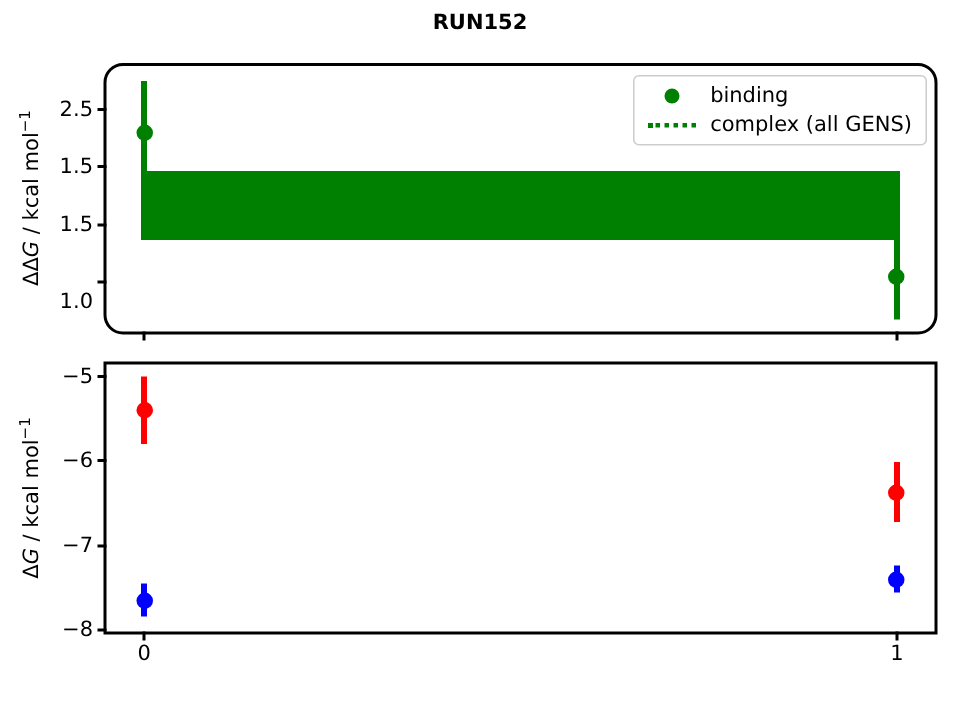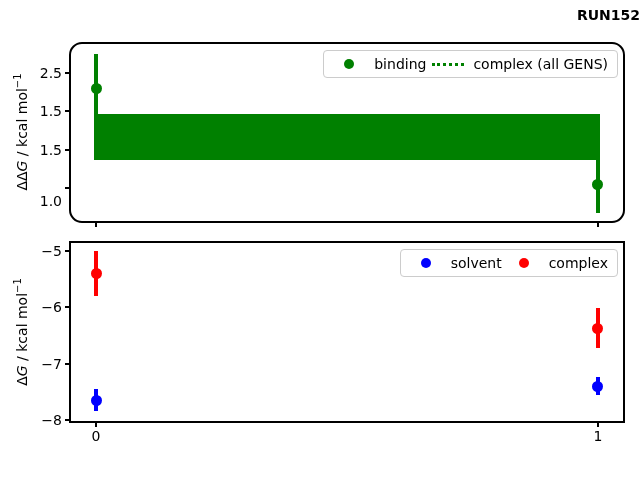"RUN152" .fig-title { text-align: right -> center }
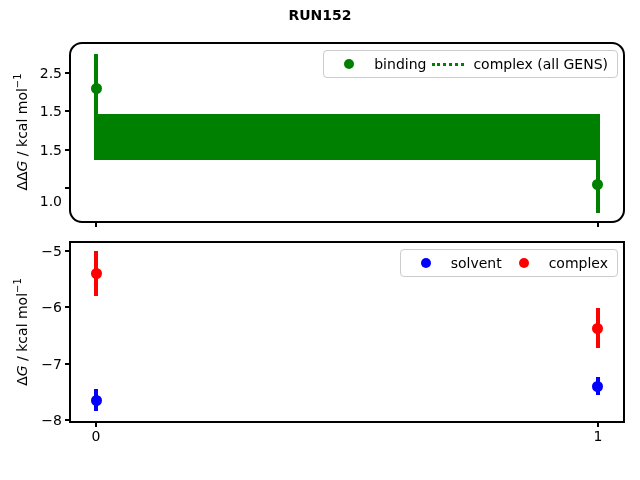"binding" .legend { flex-direction: row -> column }
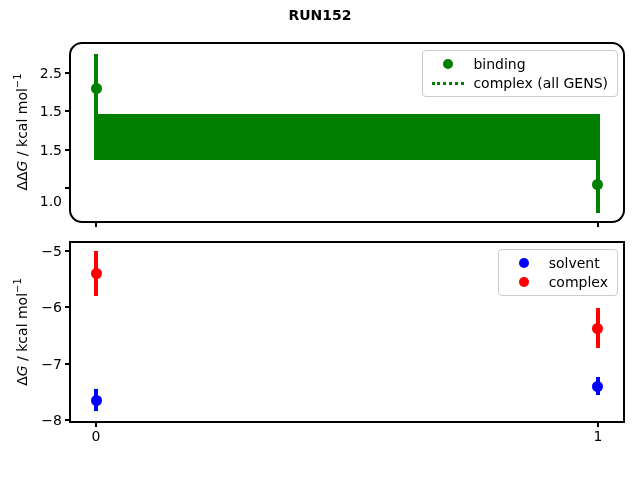"solvent" div.legend { html: <div> <div> <div> <div></div> </div> <div>solvent</div> </div> <div> <div> <div></div> </div> <div>complex</div> </div> </div> -> none }
